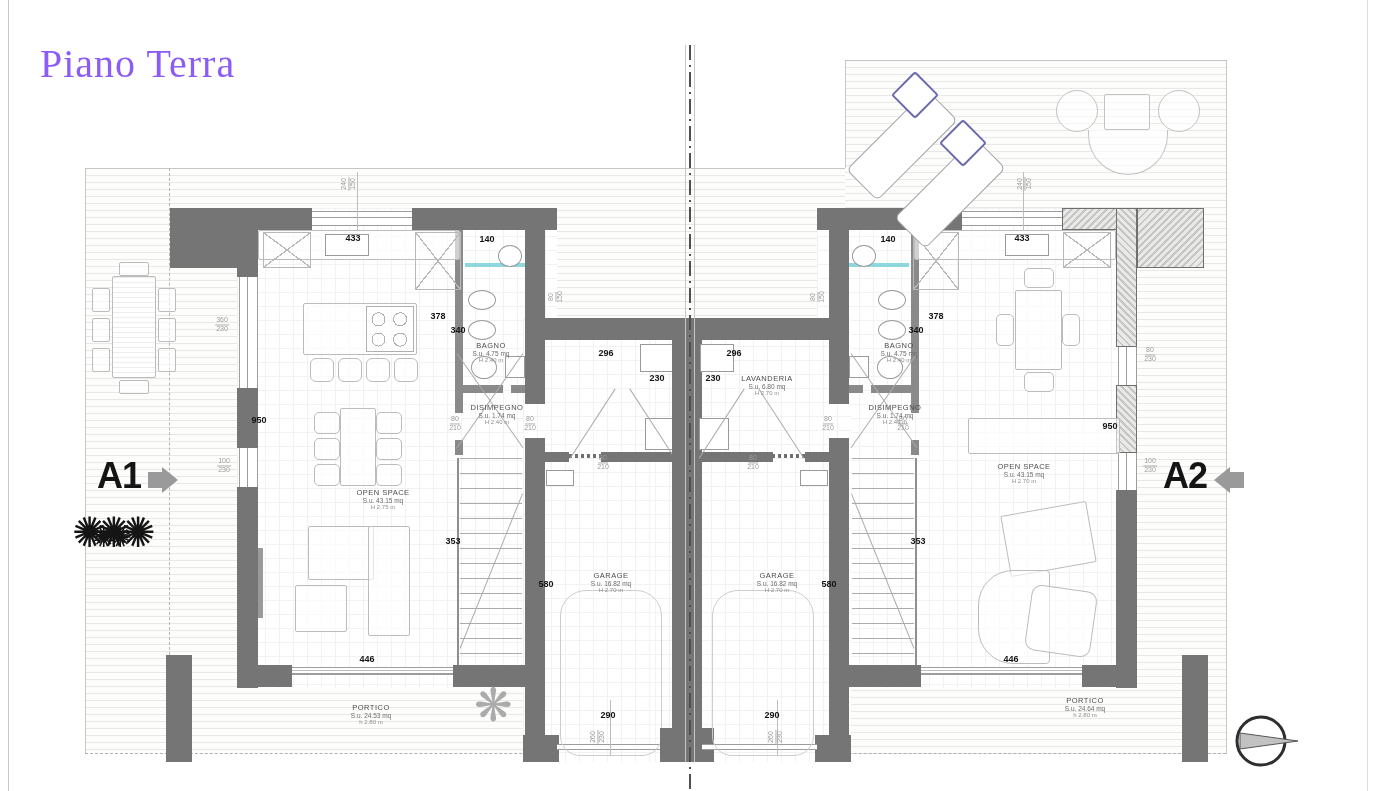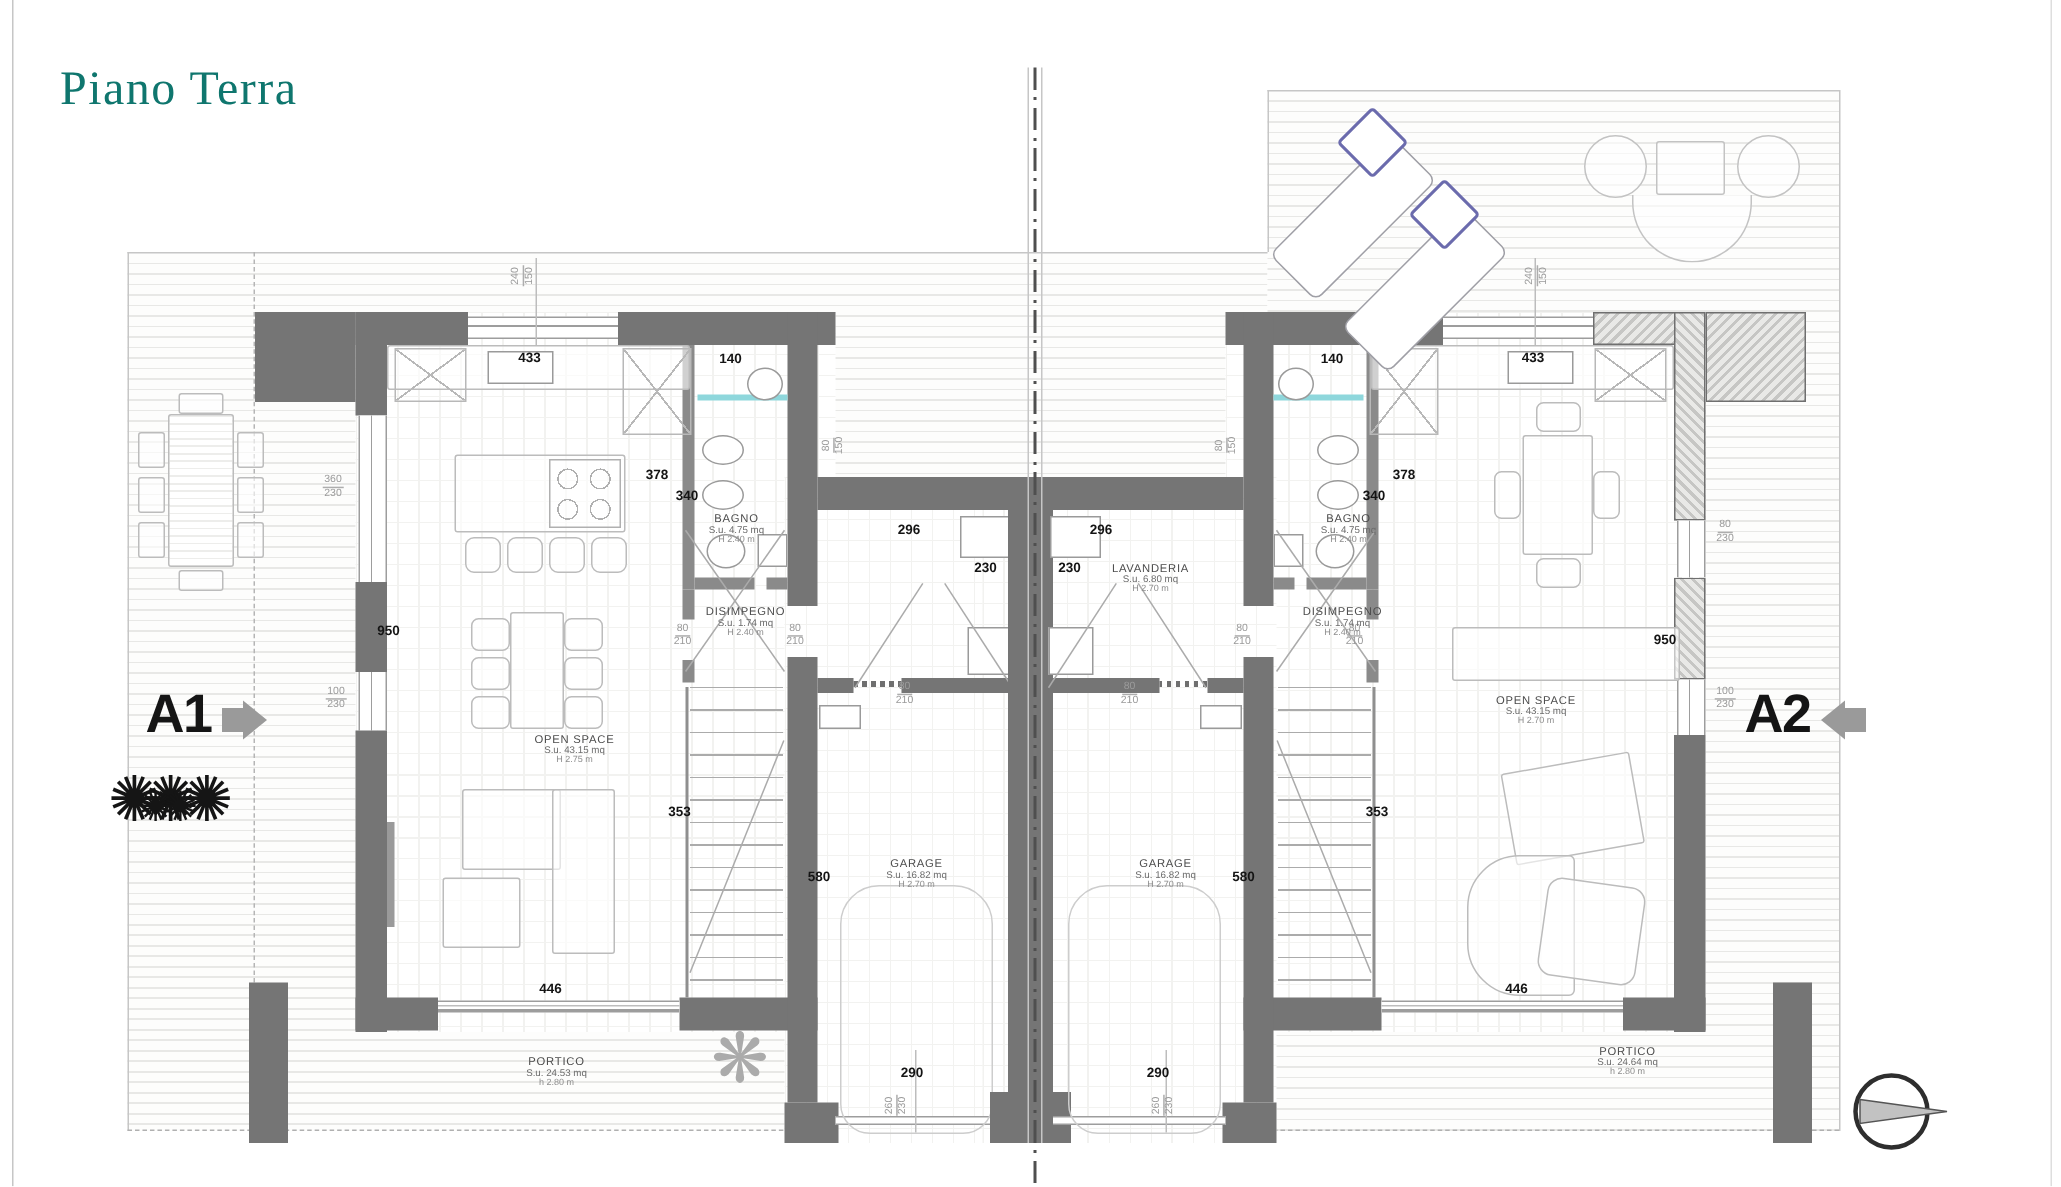"Piano Terra" .title { color: #0f766e -> #8b5cf6; font-size: 32px -> 40px }
